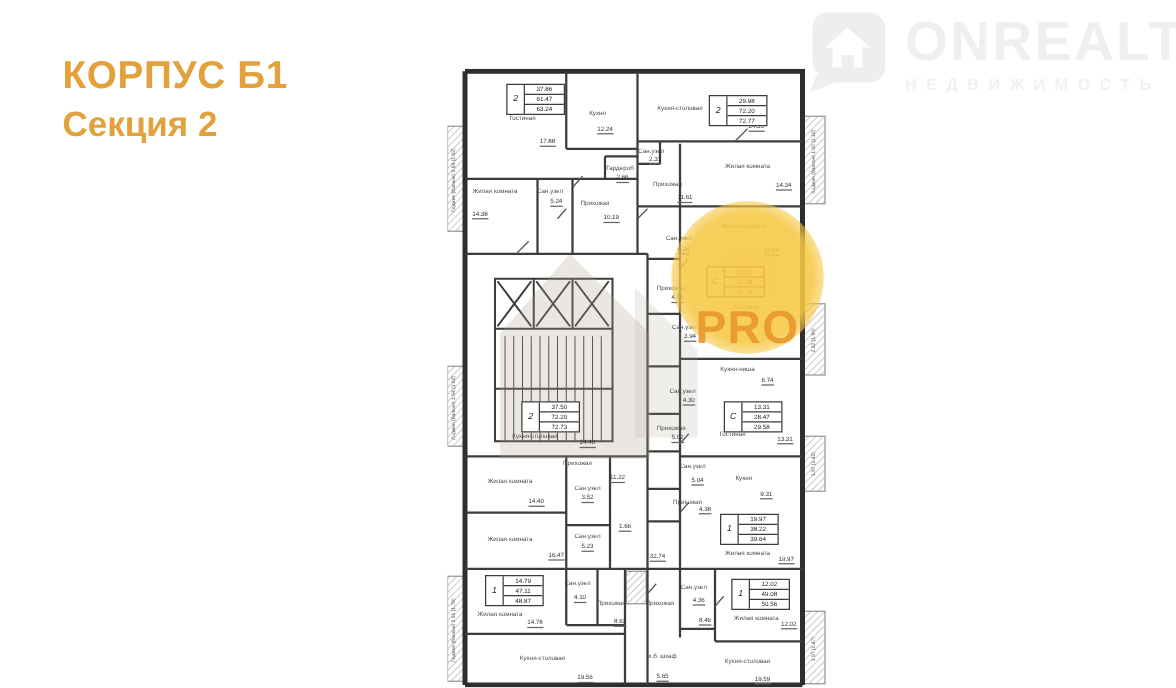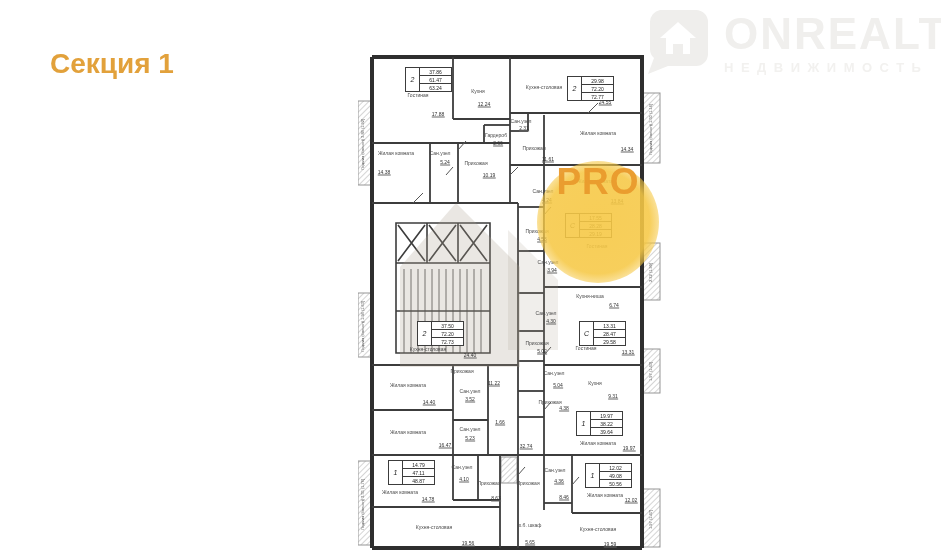"КОРПУС Б1" div.title-corpus { html: none -> <div>КОРПУС Б1</div> }
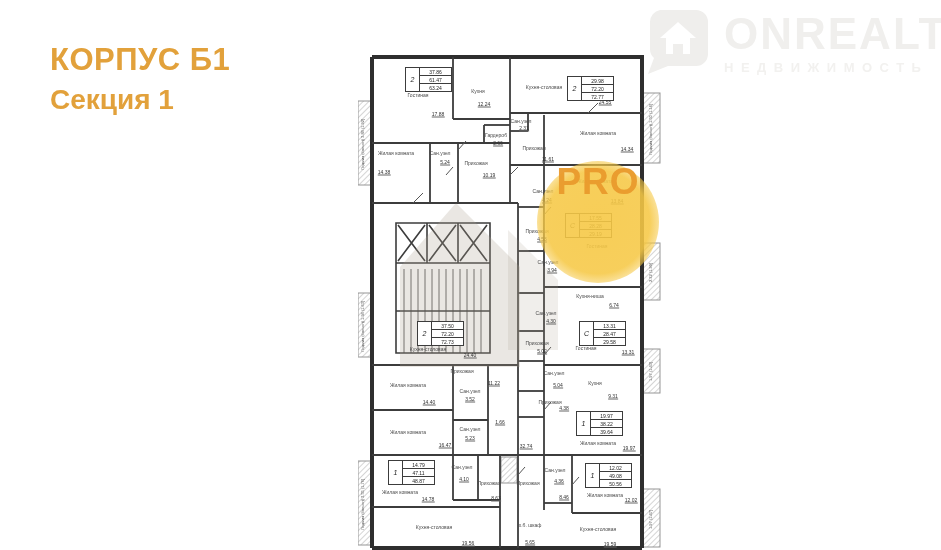"Секция 1" div.title-section { text: 1 -> 2 }
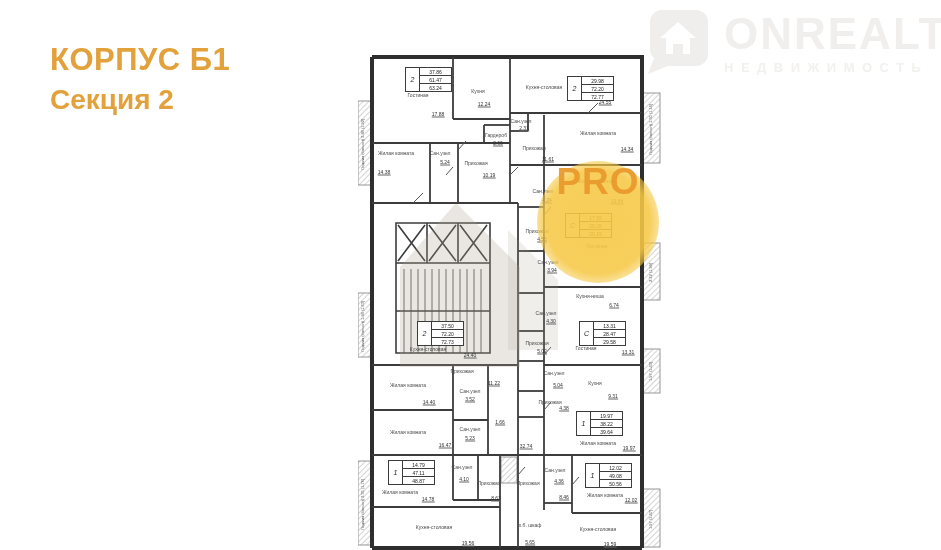"PRO" .pro-circle { align-items: flex-start -> flex-end }
